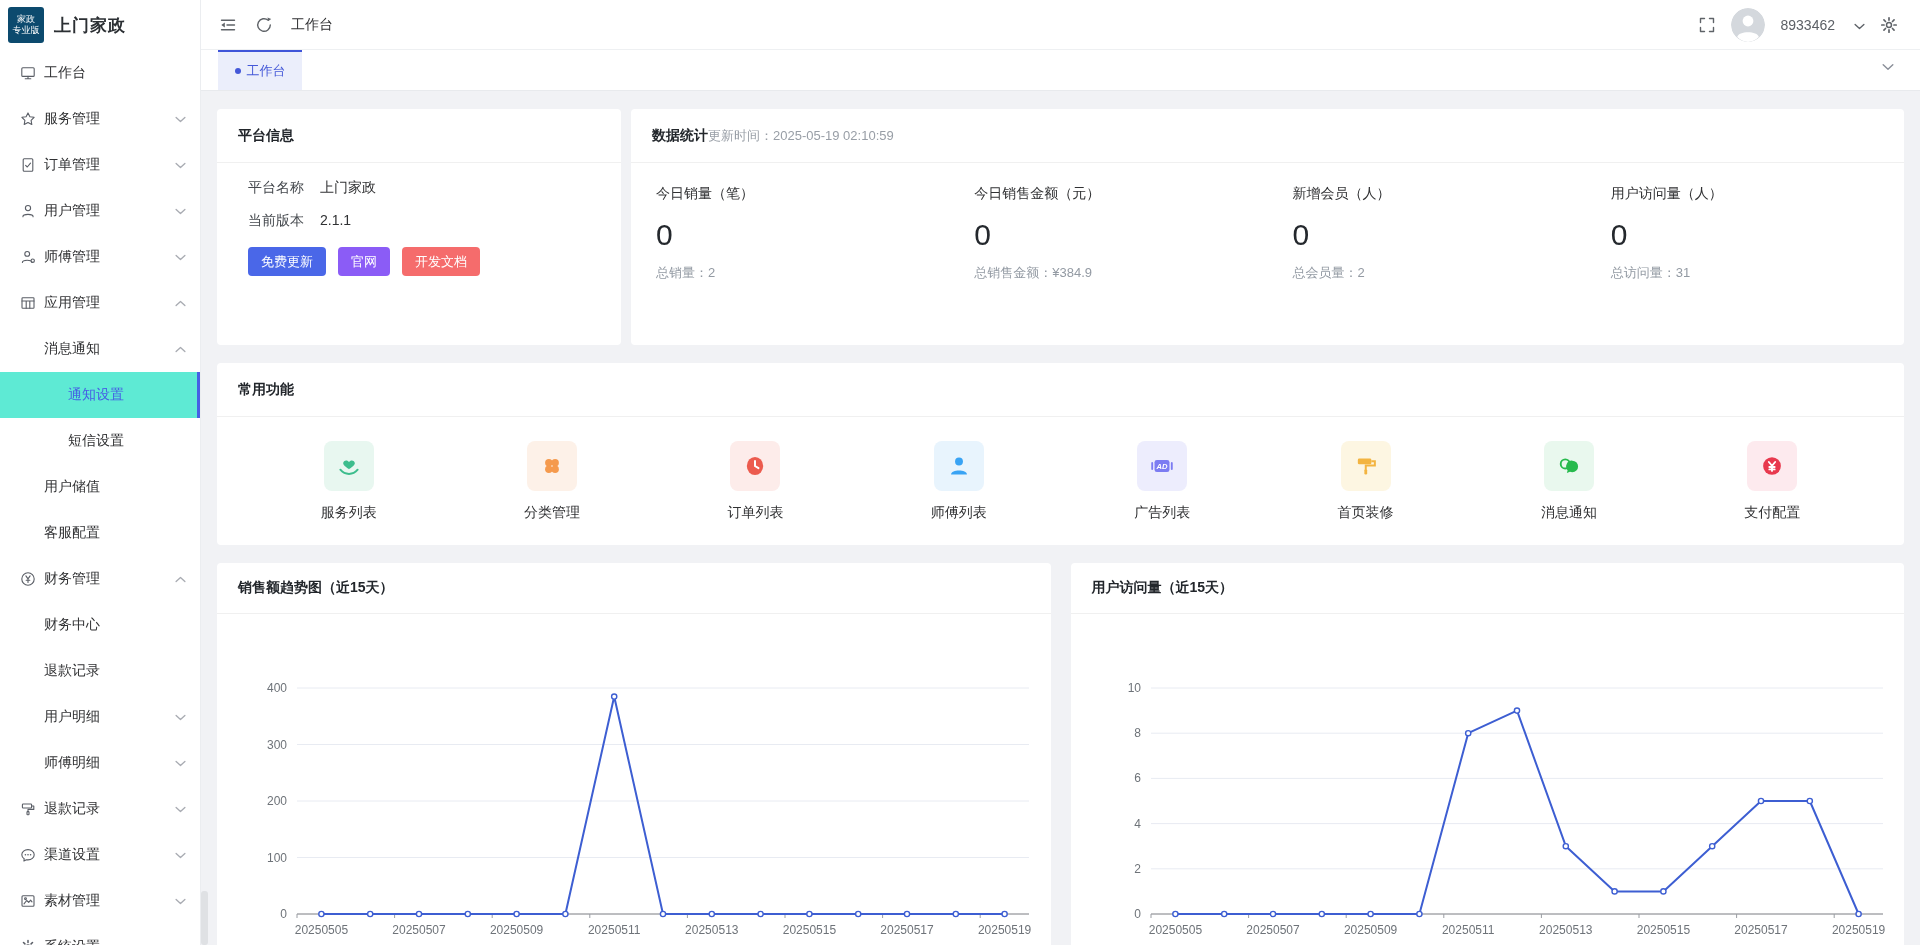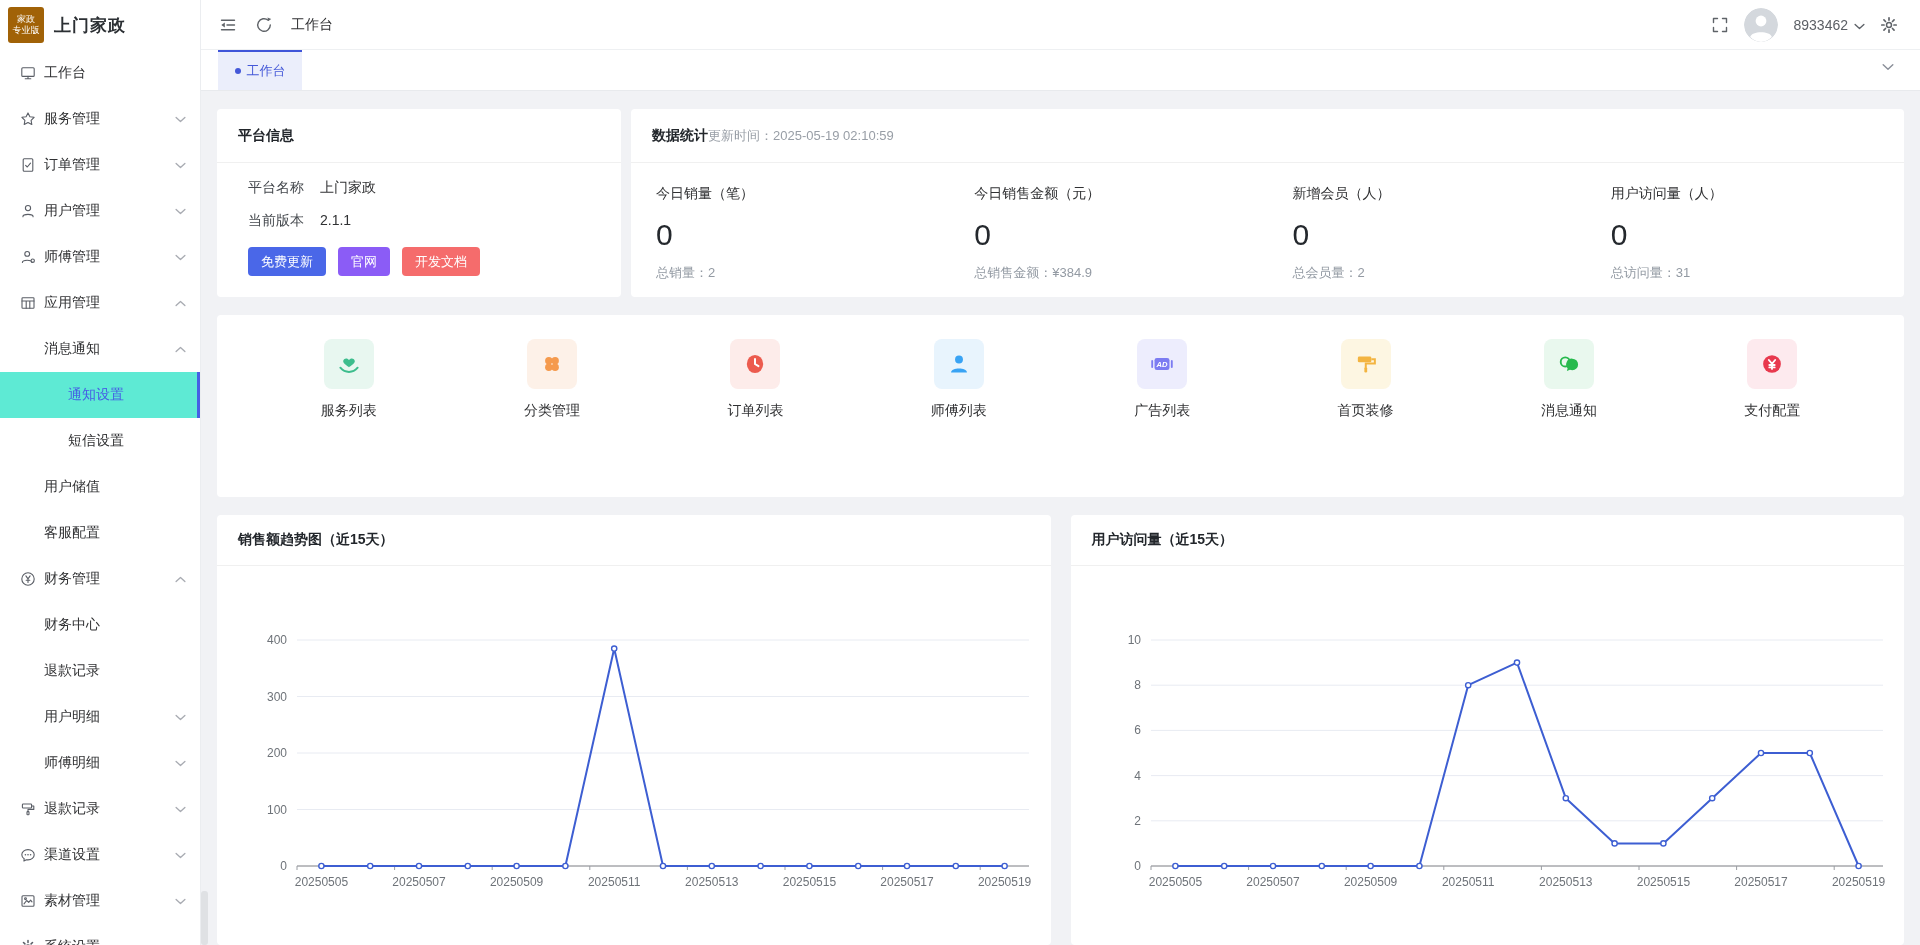"家政" .logo-badge { background: #a16207 -> #0c4a6e }
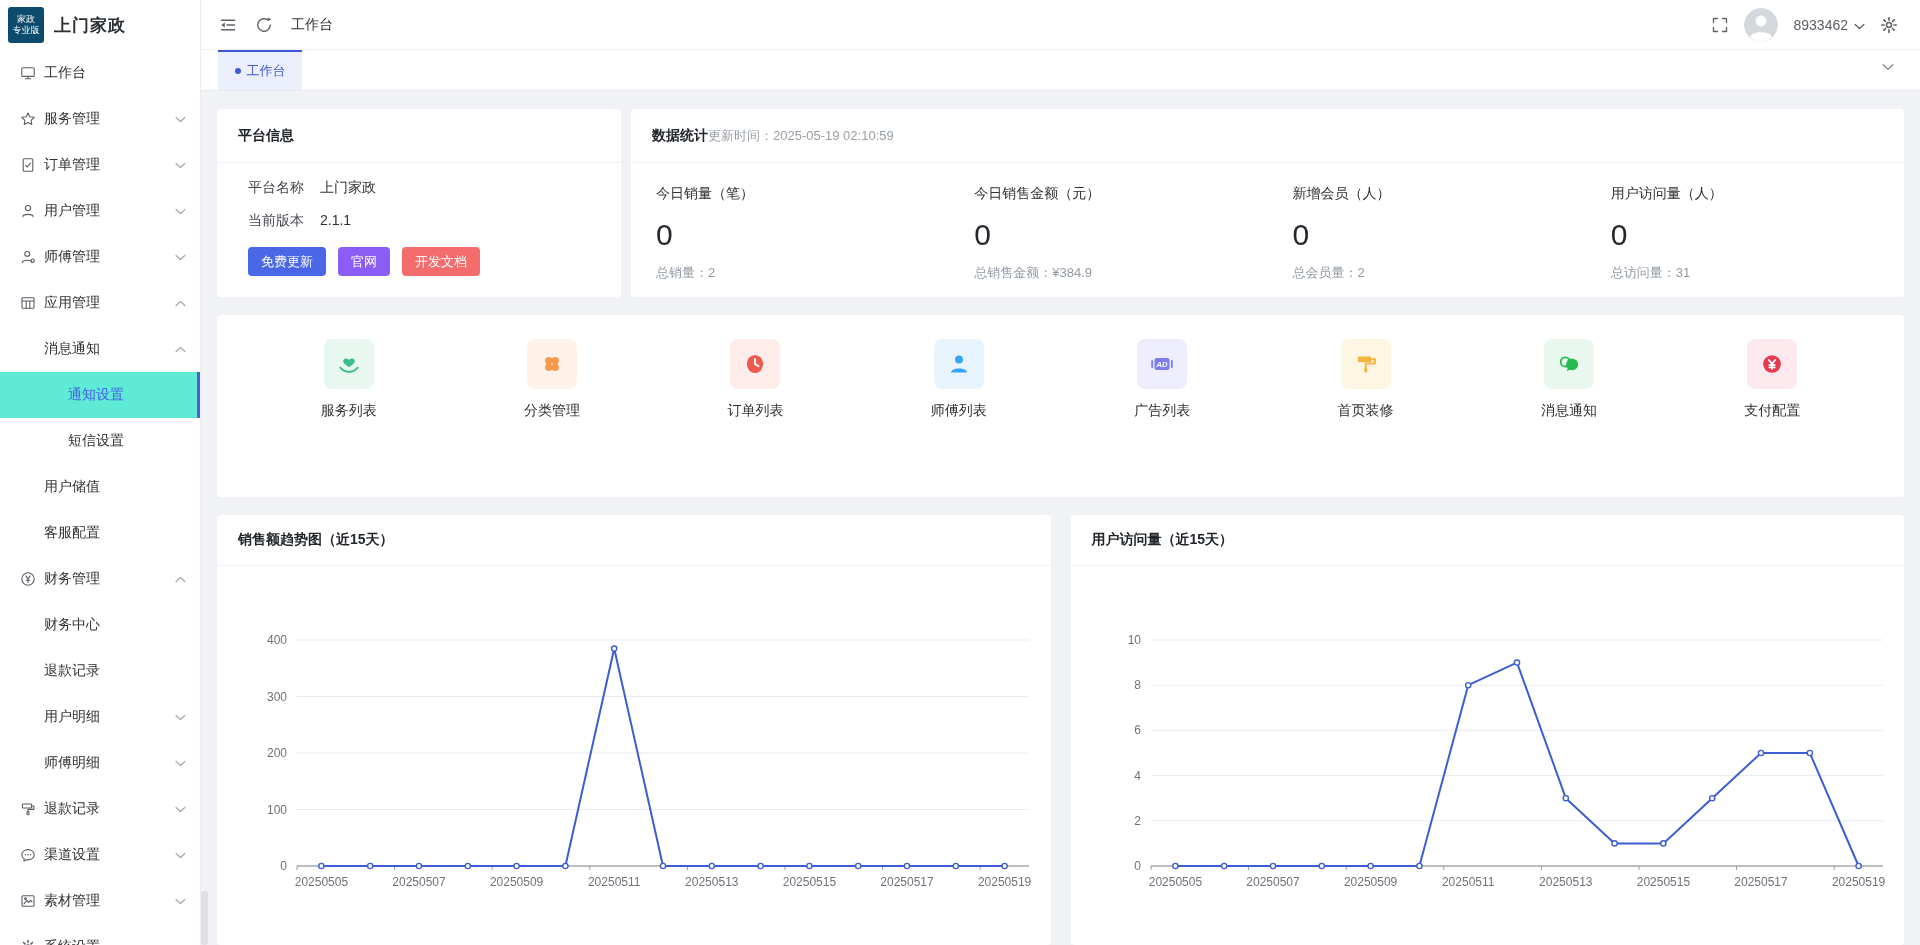"8933462" .user-drop { gap: 6px -> 19px }
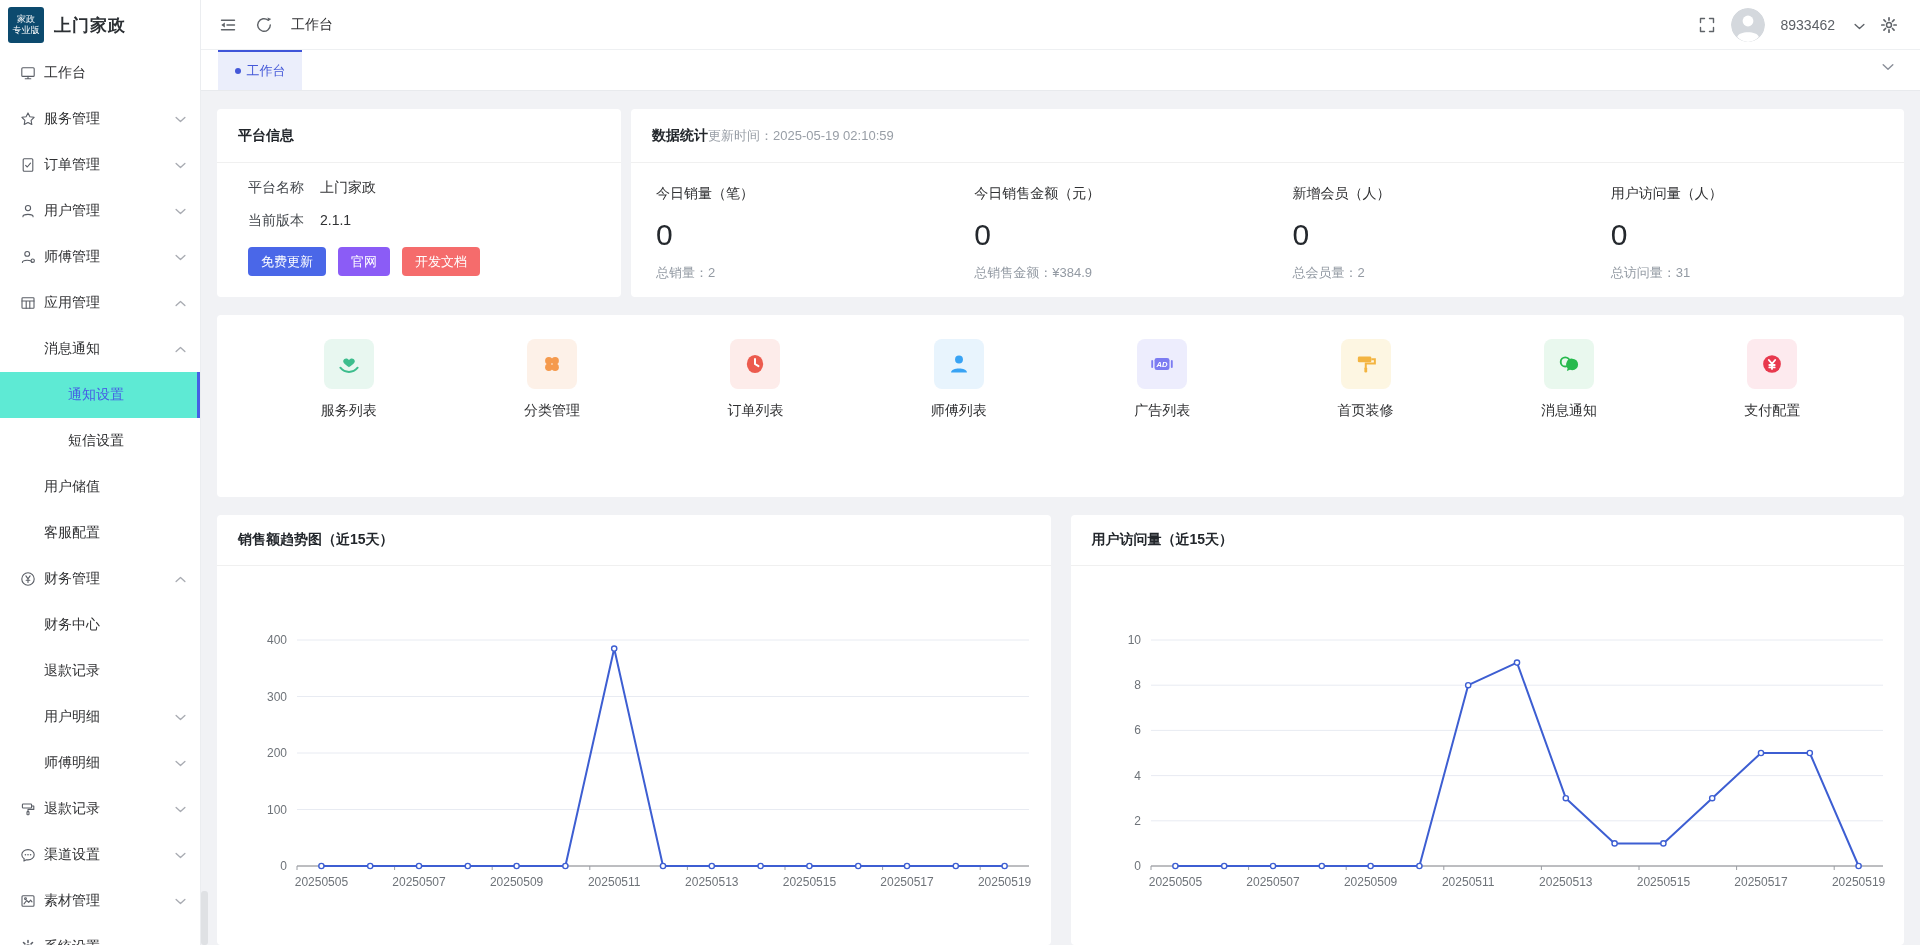"平台信息" .row1 { height: 188px -> 236px }
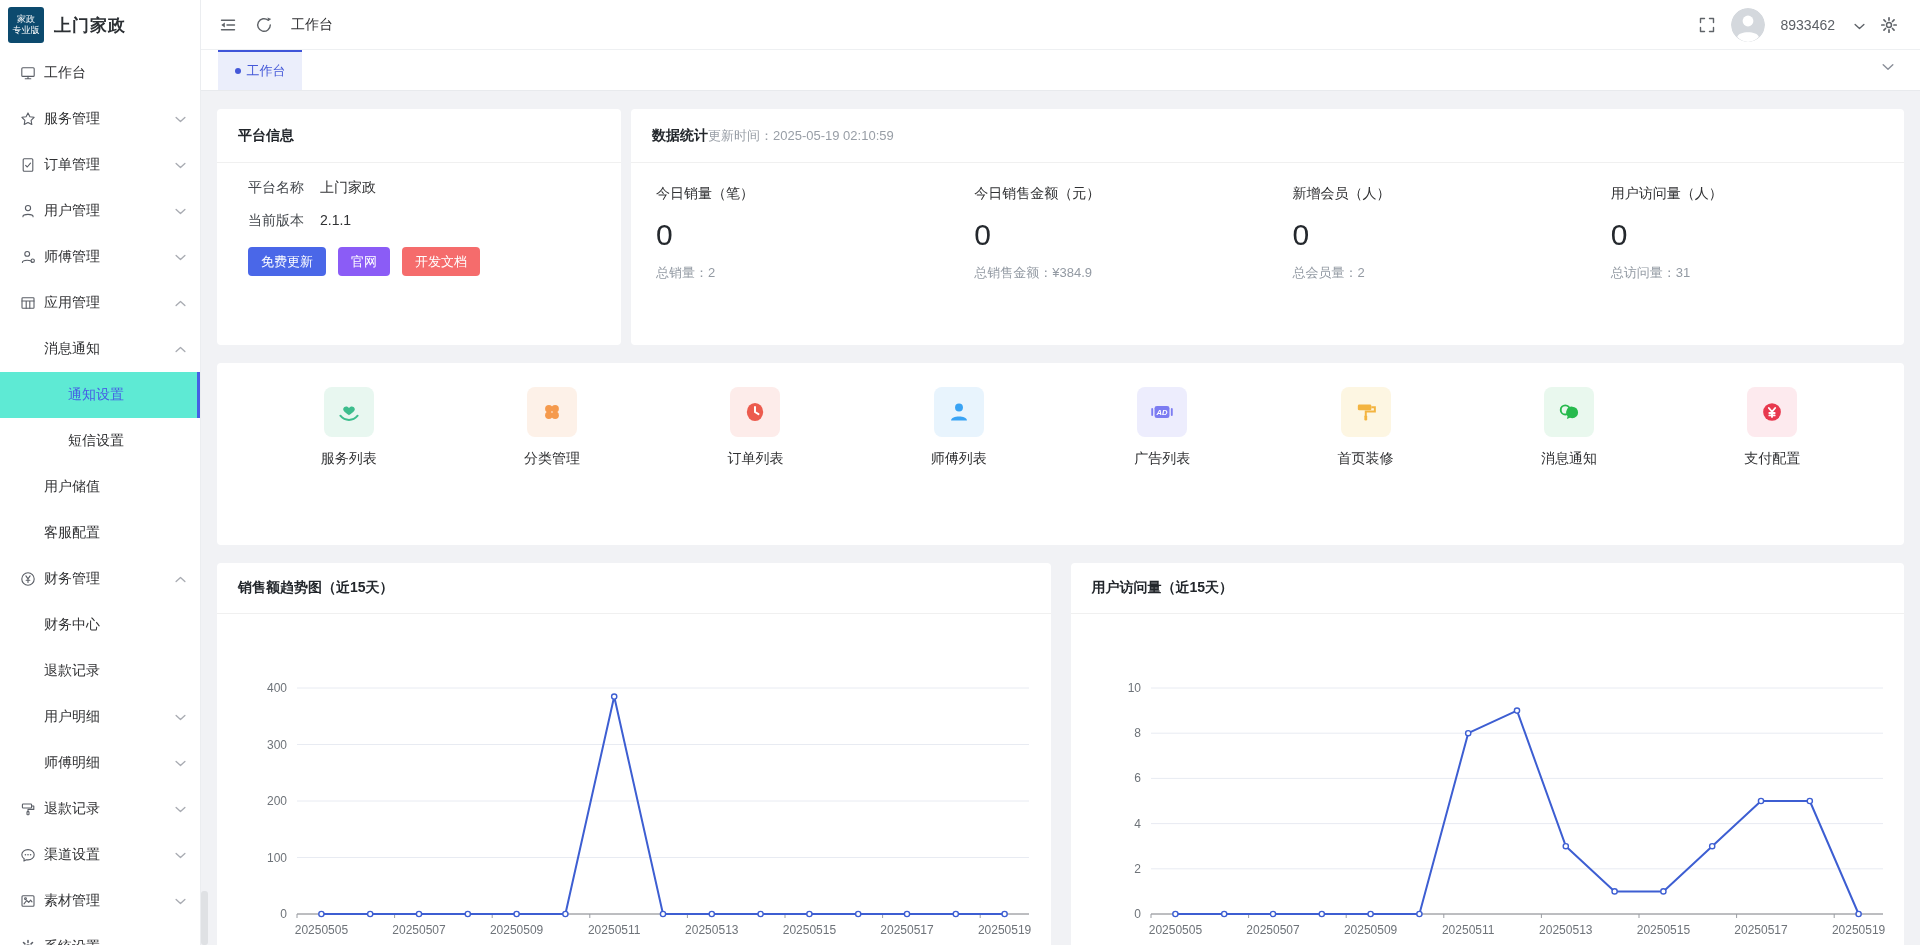"常用功能" div.card-head { html: none -> <div> <span>常用功能</span> </div> }
